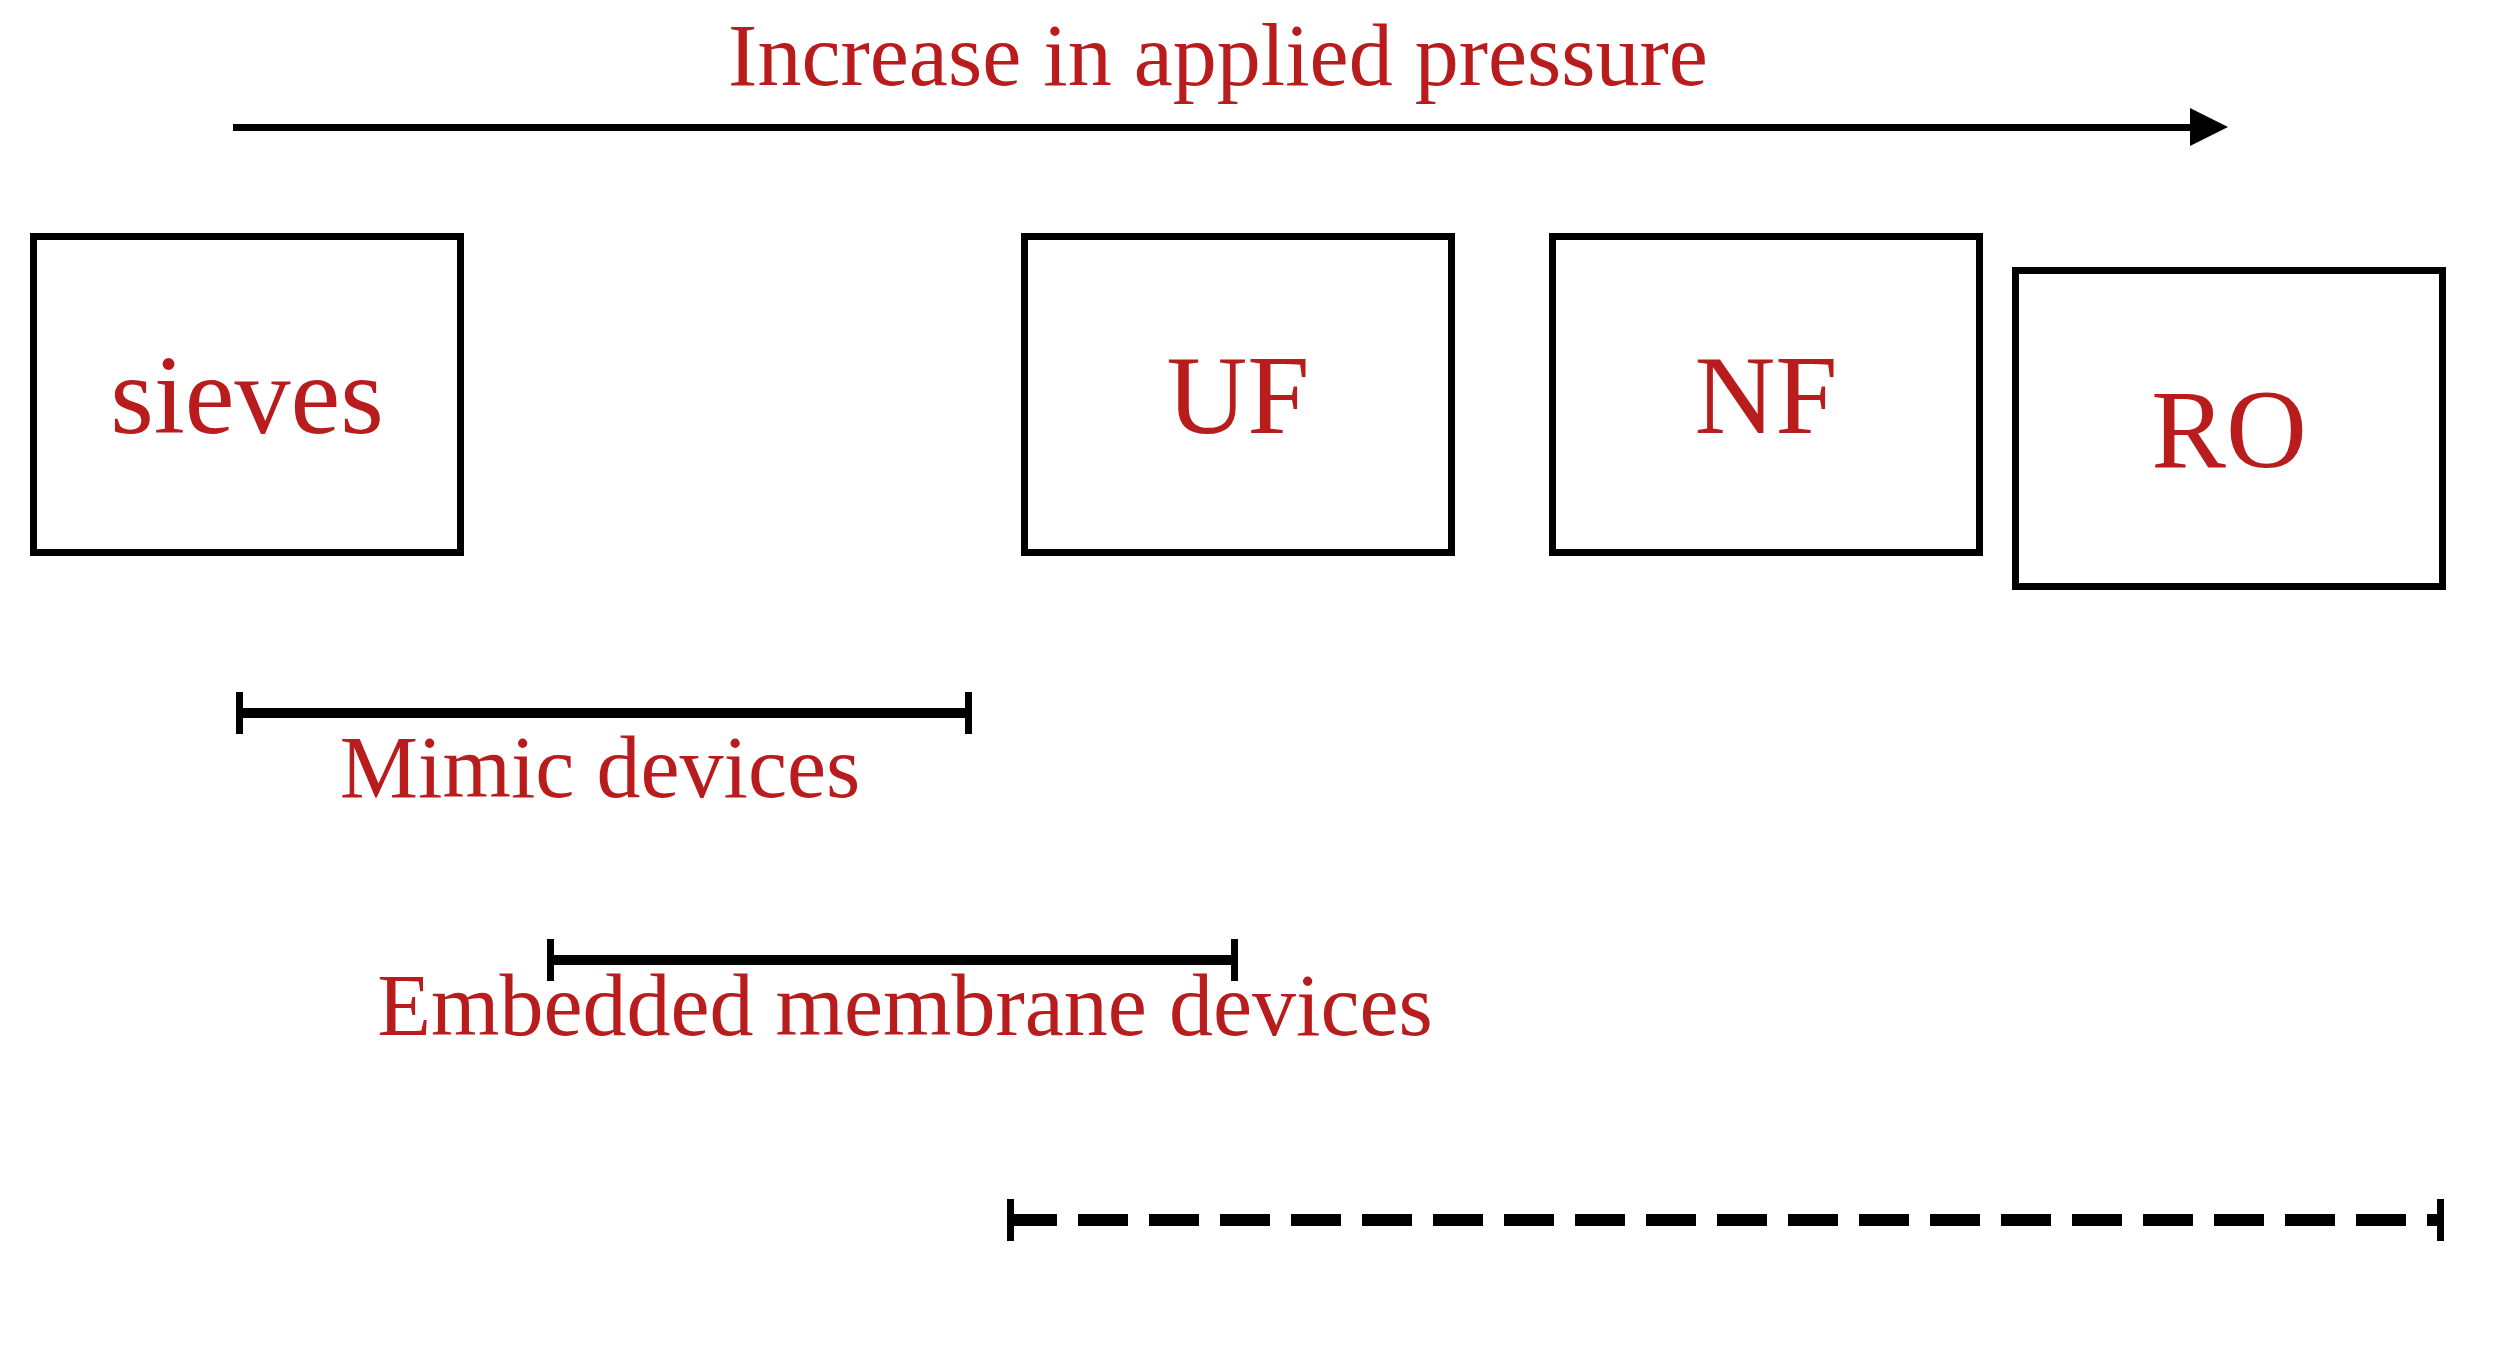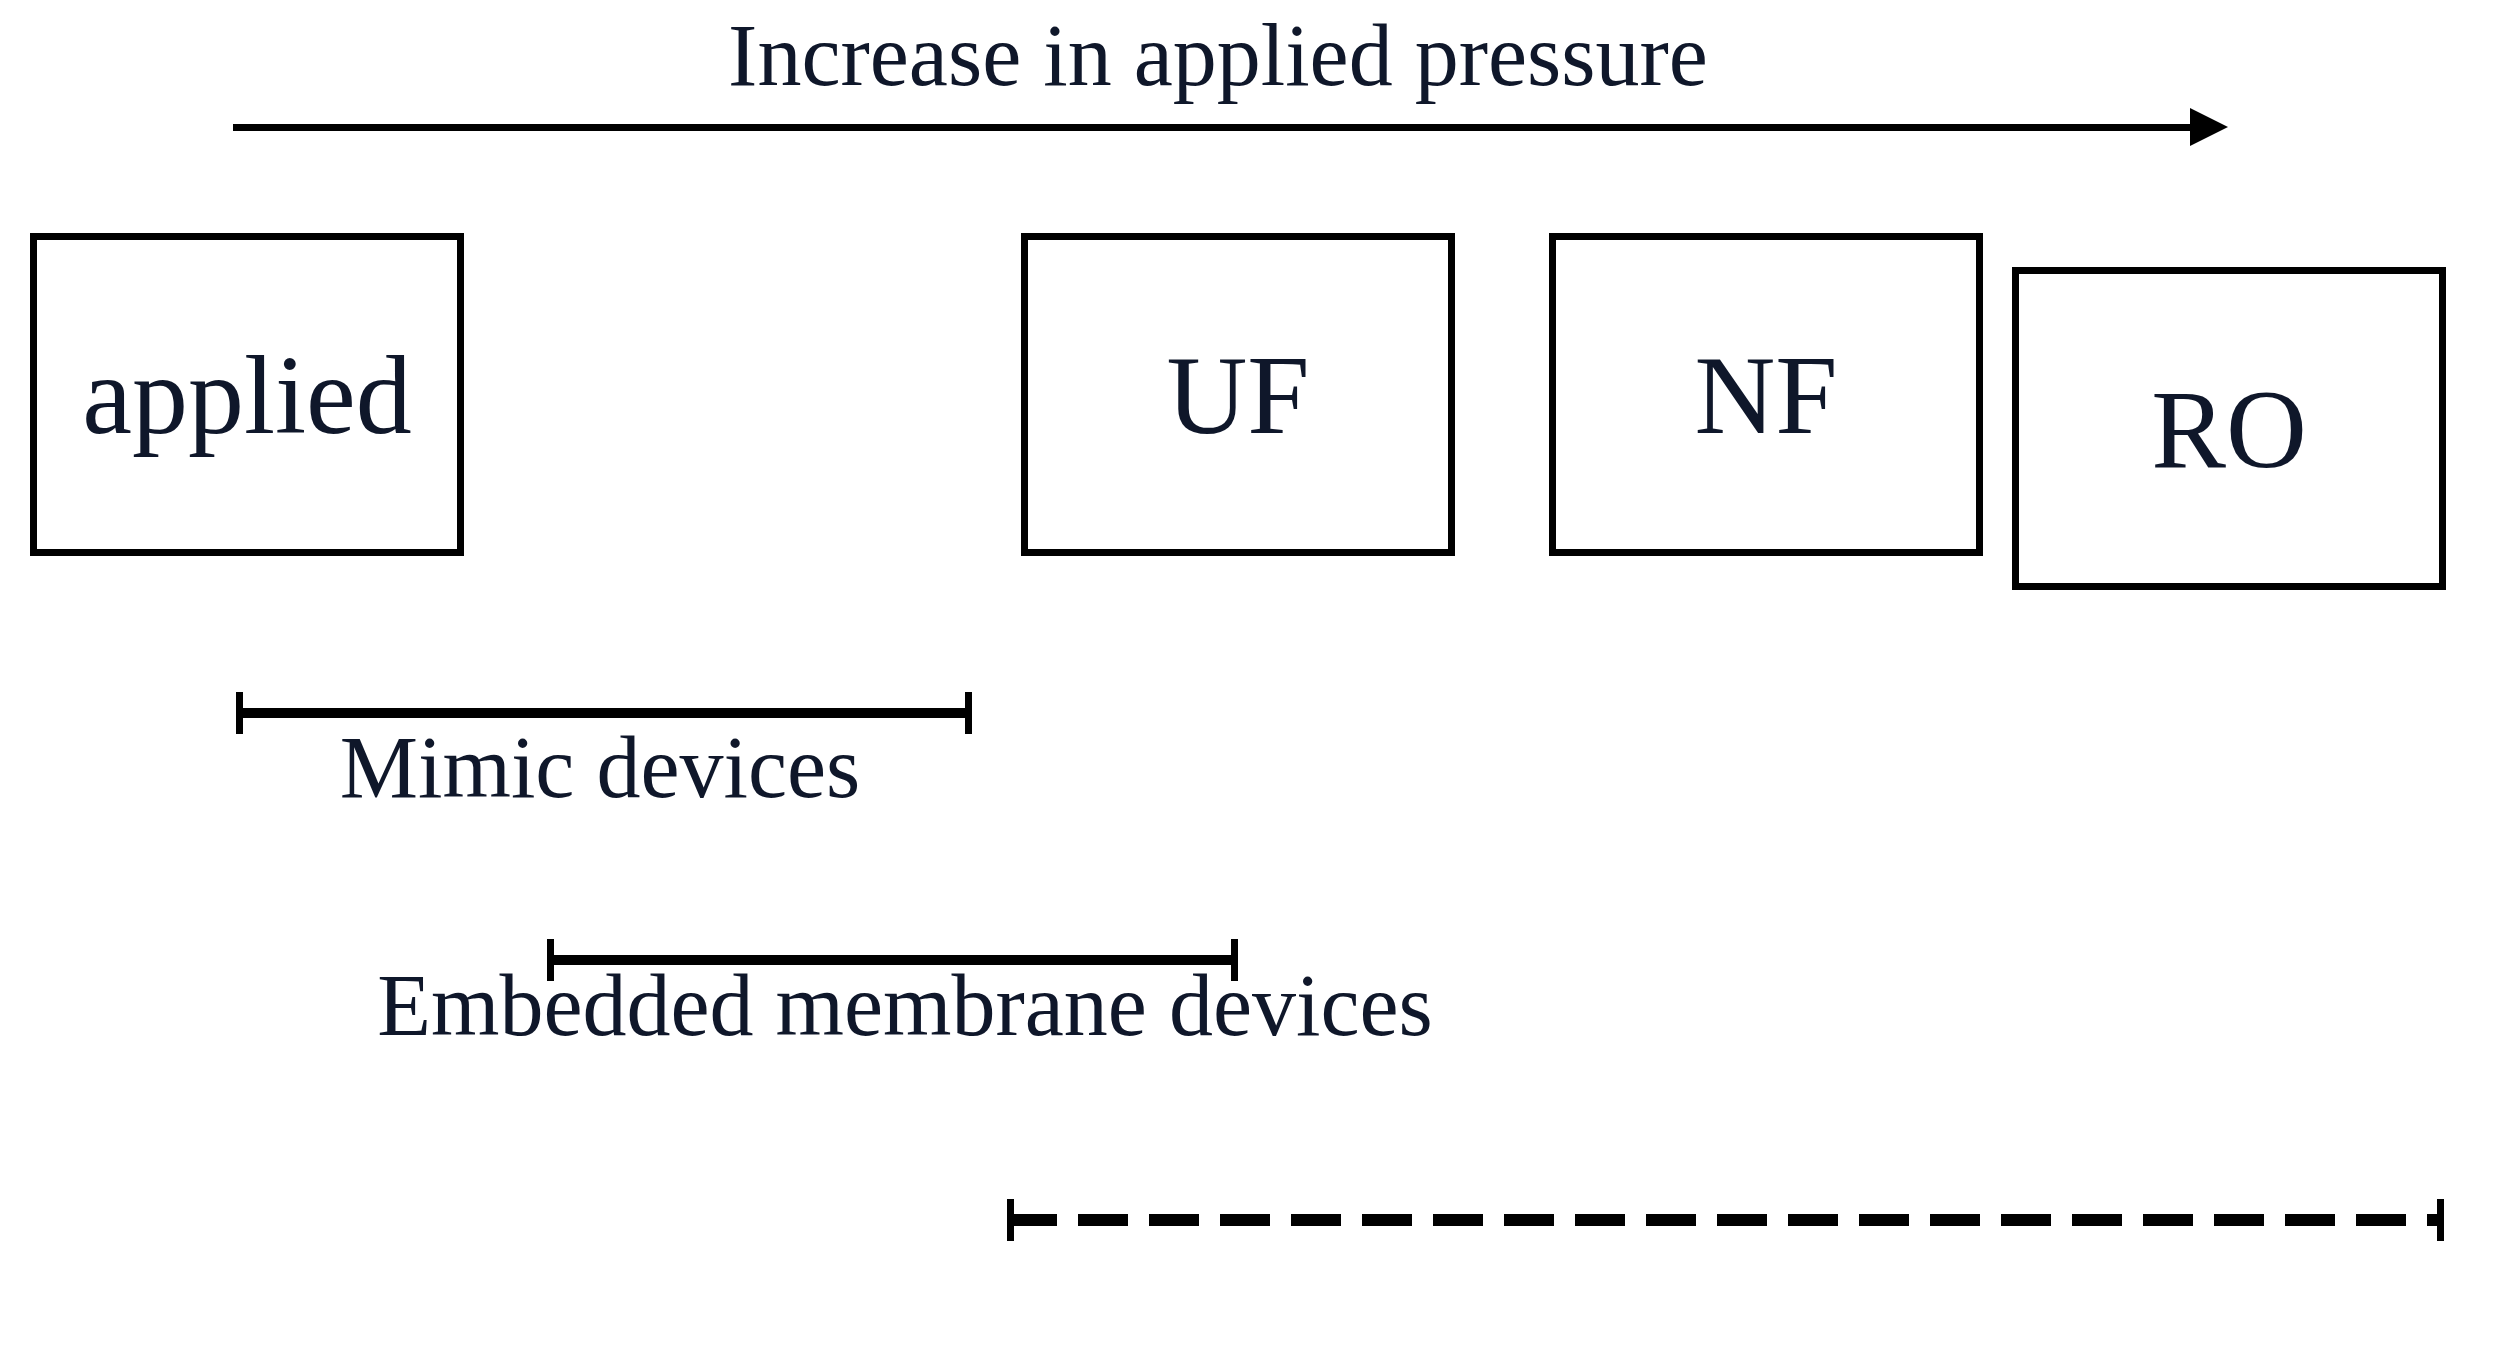"Increase in applied pressure" .canvas { color: #0f172a -> #b91c1c }
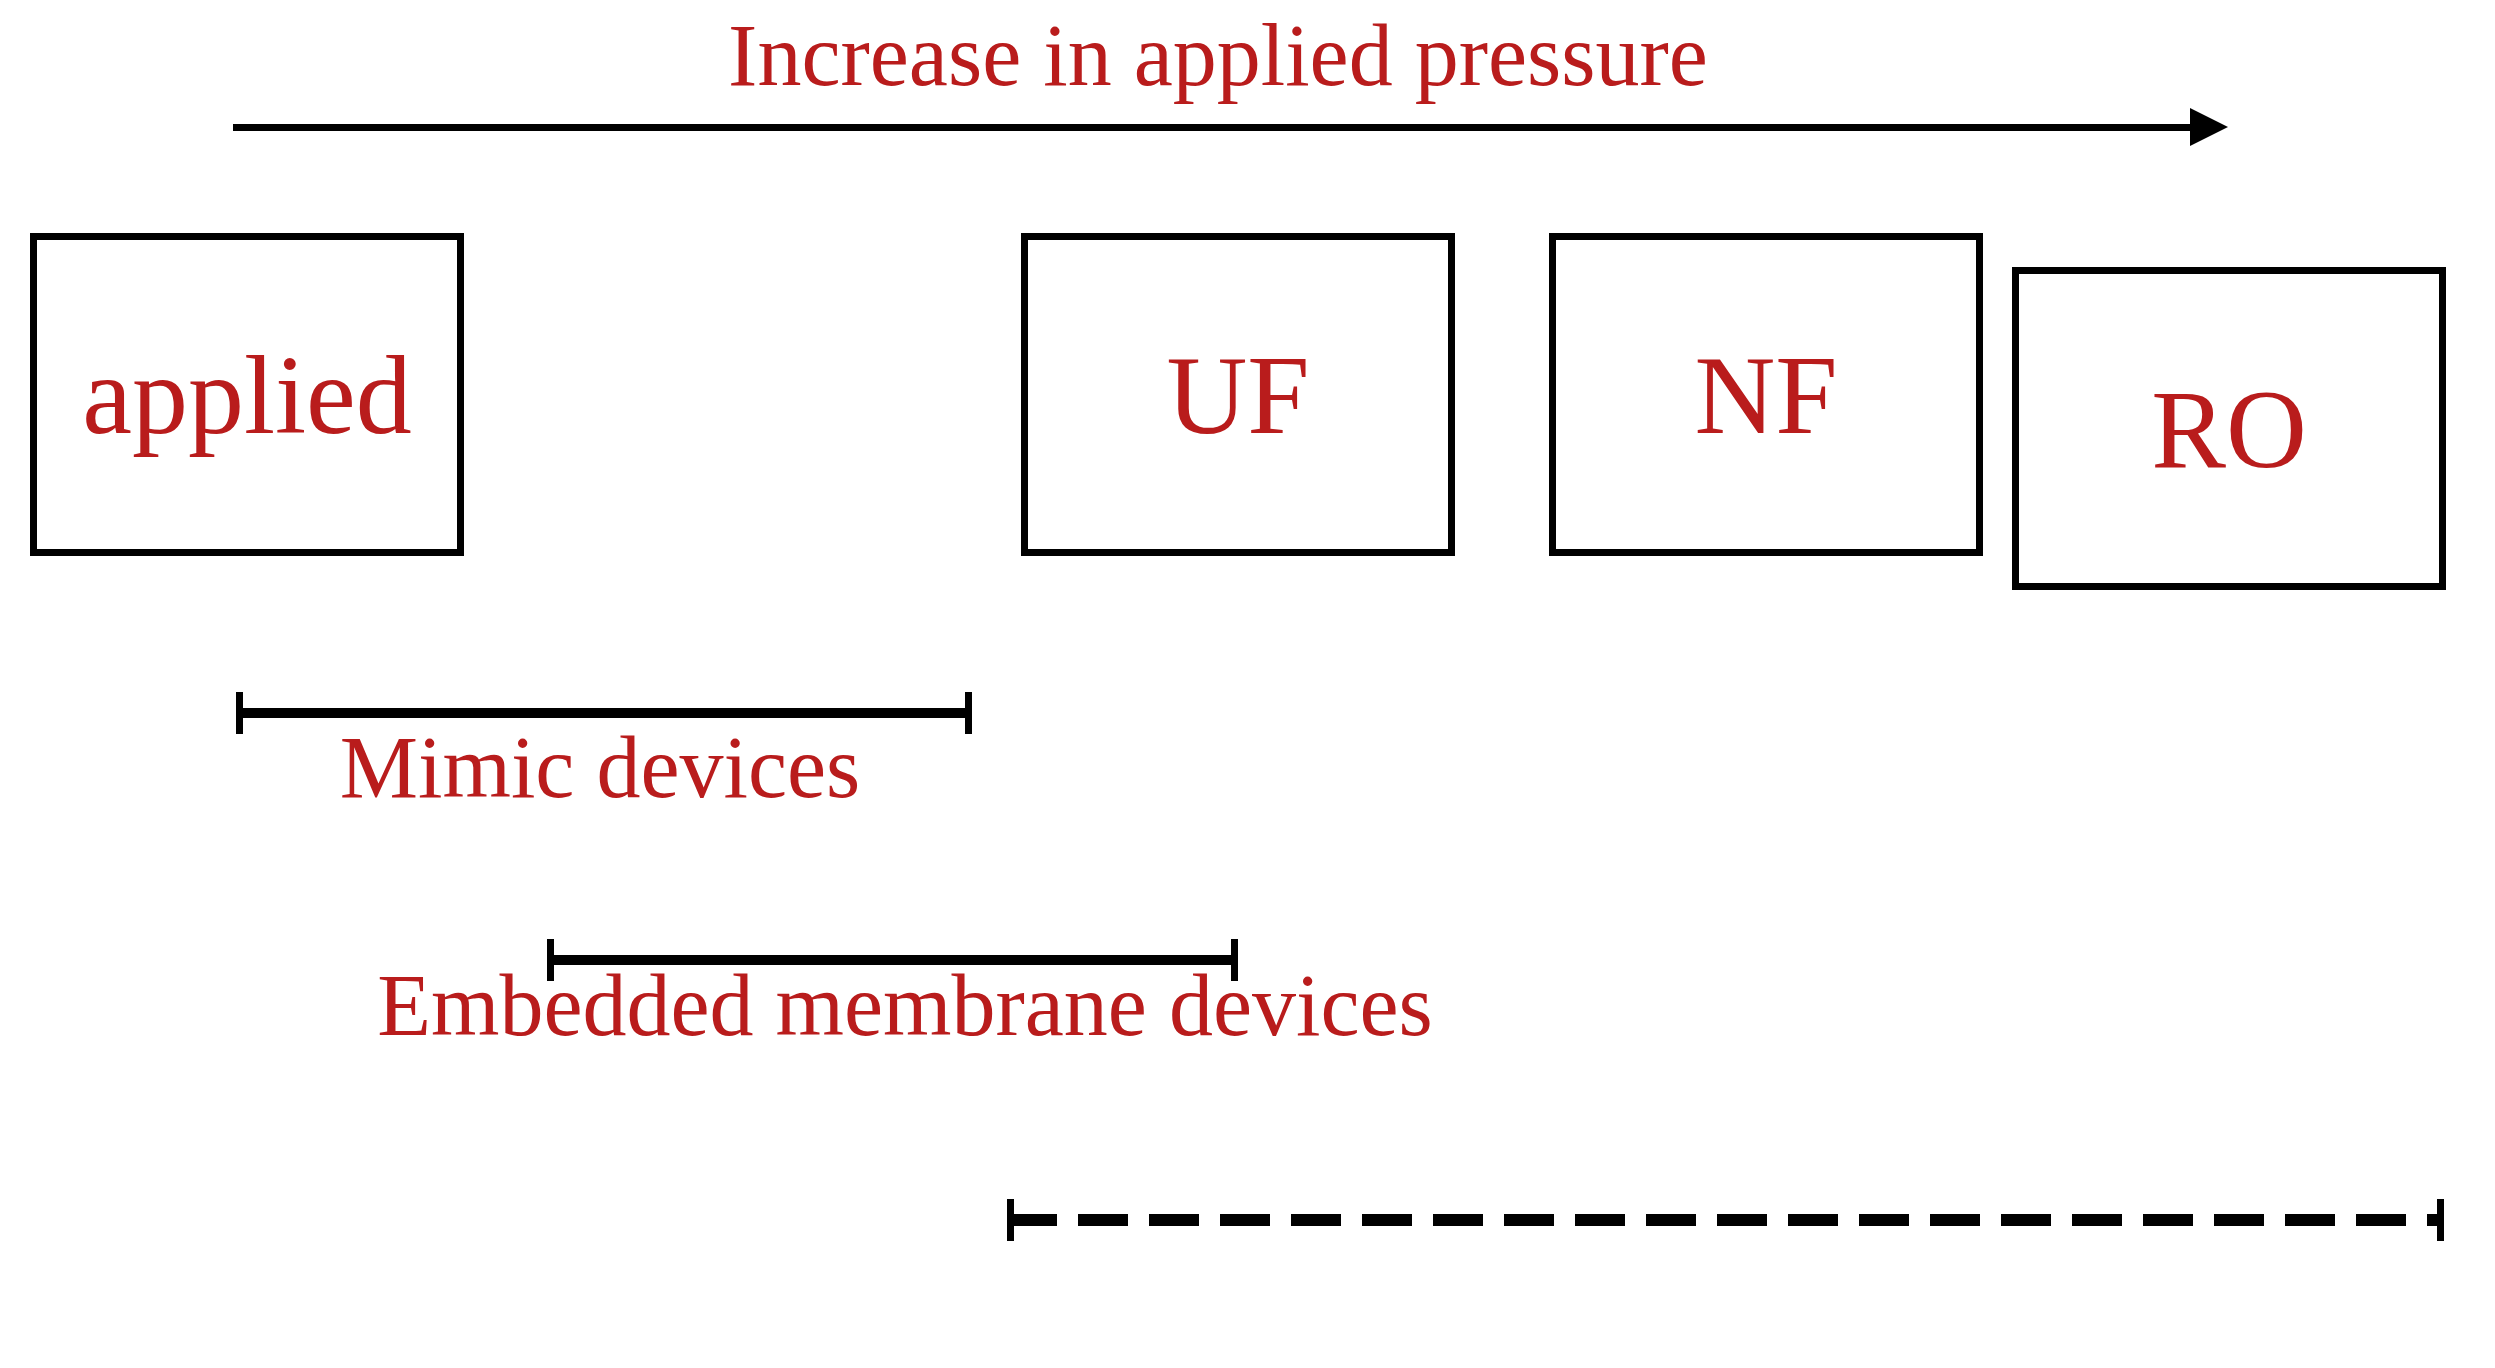"applied" span { text: applied -> sieves }
